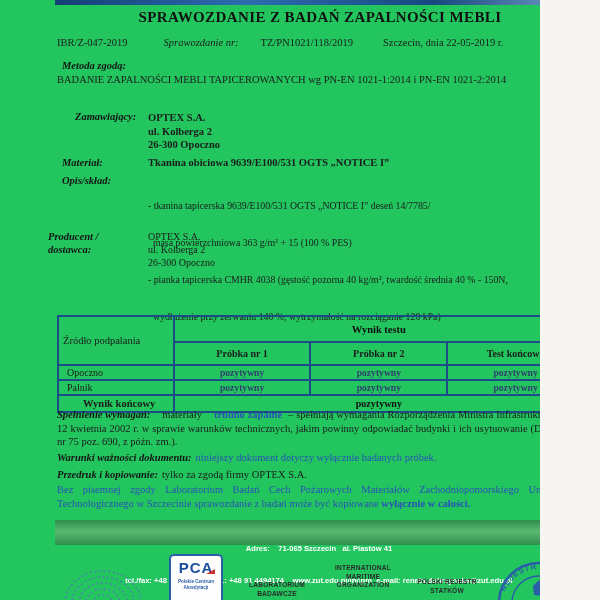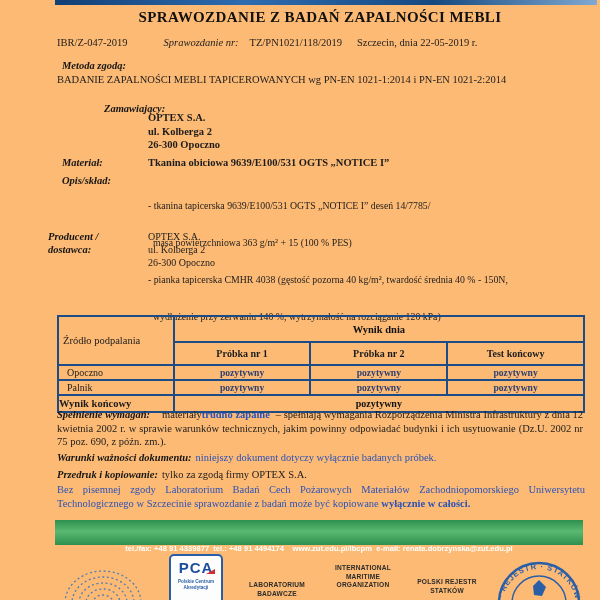"SPRAWOZDANIE Z BADAŃ ZAPALNOŚCI MEBLI" .page { background: #fdba74 -> #22c55e; width: 600px -> 540px }
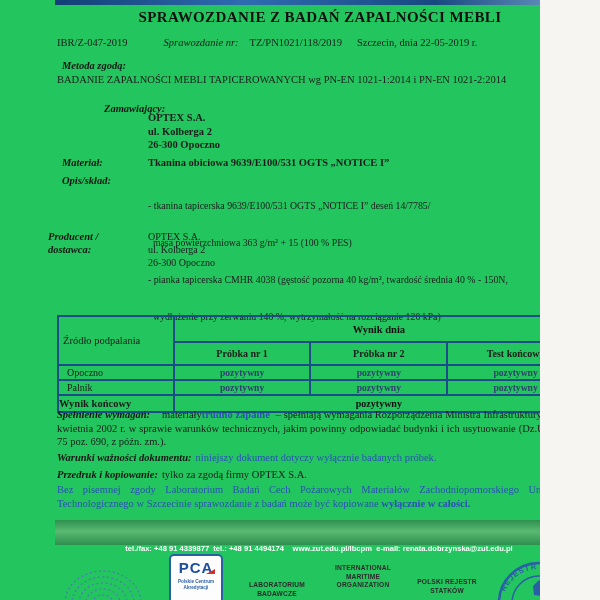"TZ/PN1021/118/2019" .refline .gap2 { margin-left: 11px -> 22px }
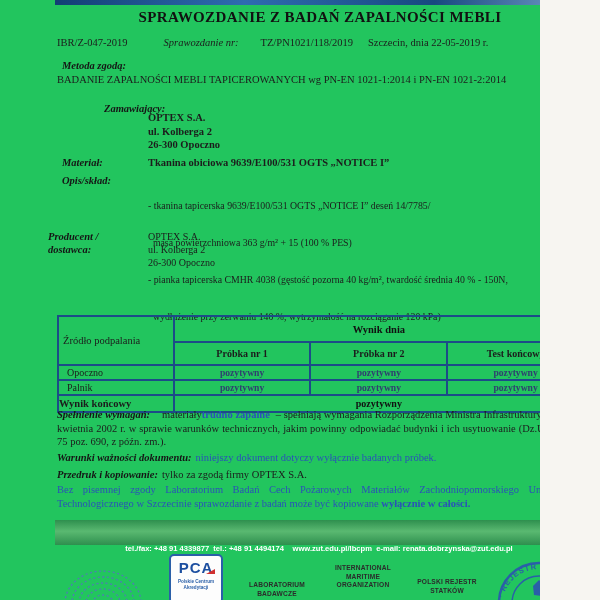"Szczecin, dnia 22-05-2019 r." .refline .gap3 { margin-left: 15px -> 30px }
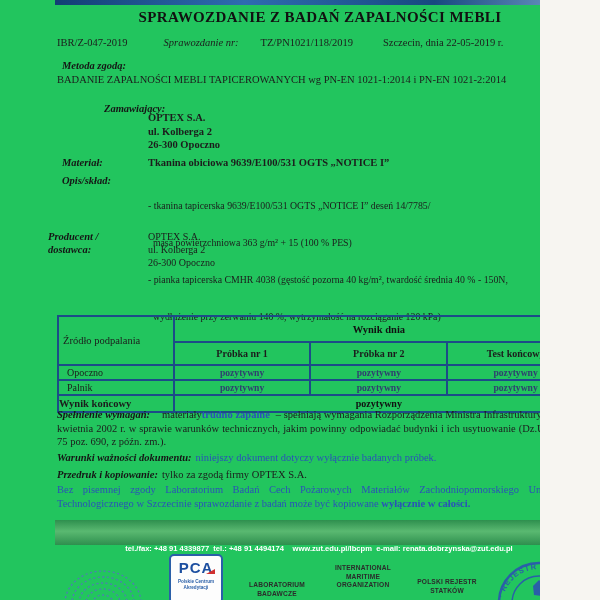"Zamawiający:" .client-label { margin-left: 29px -> none; top: 103px -> 111px }
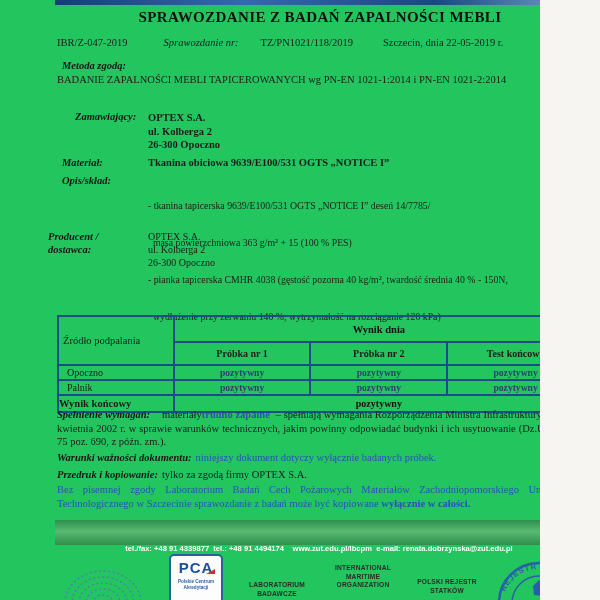"Wynik dnia" th.res { text: dnia -> testu }
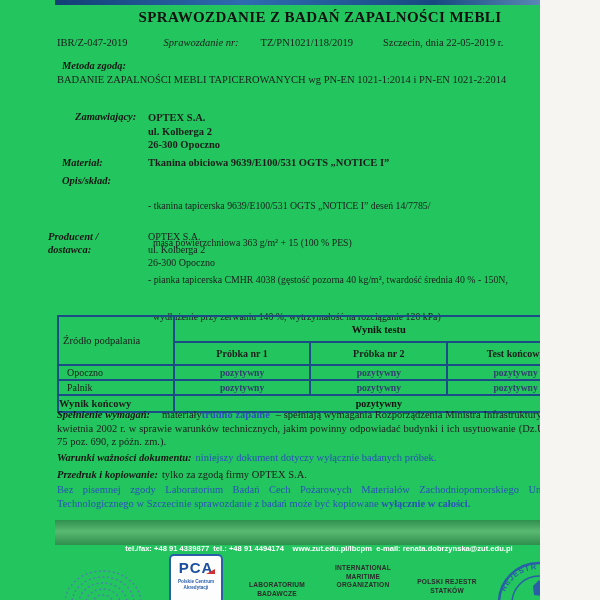"Wynik końcowy" tr.frow td.fl { padding-left: 0 -> 24px }
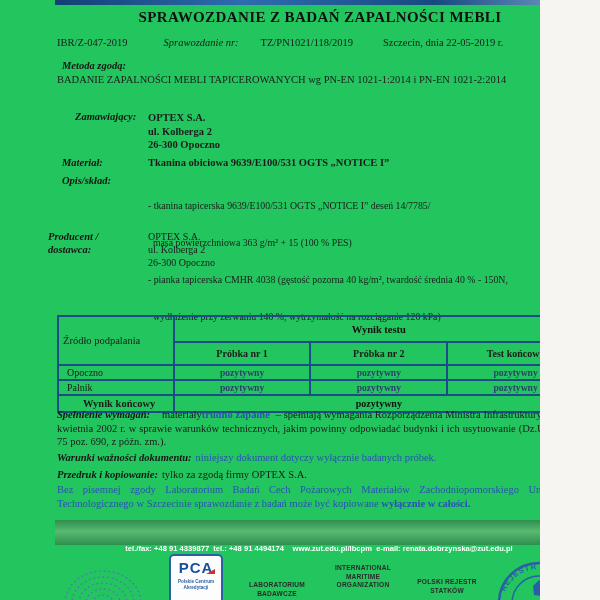"materiały" .req .pre { margin-right: none -> 12px }
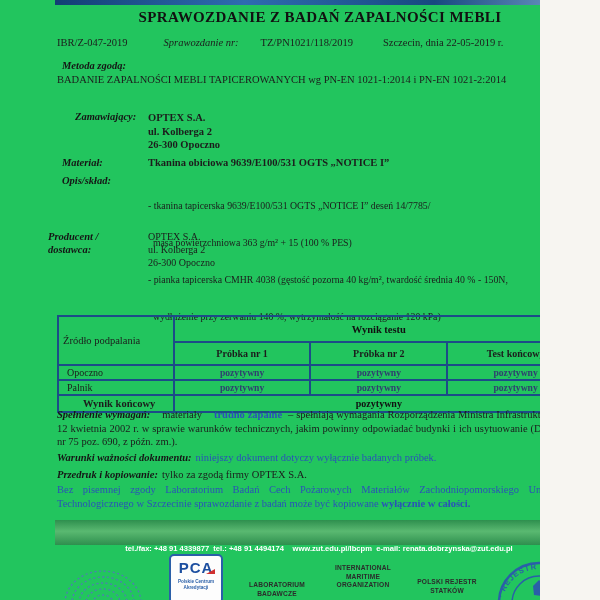"Adres: 71-065 Szczecin al. Piastów" div { html: none -> <div>Adres: 71-065 Szczecin al. Piastów 41</div> }
